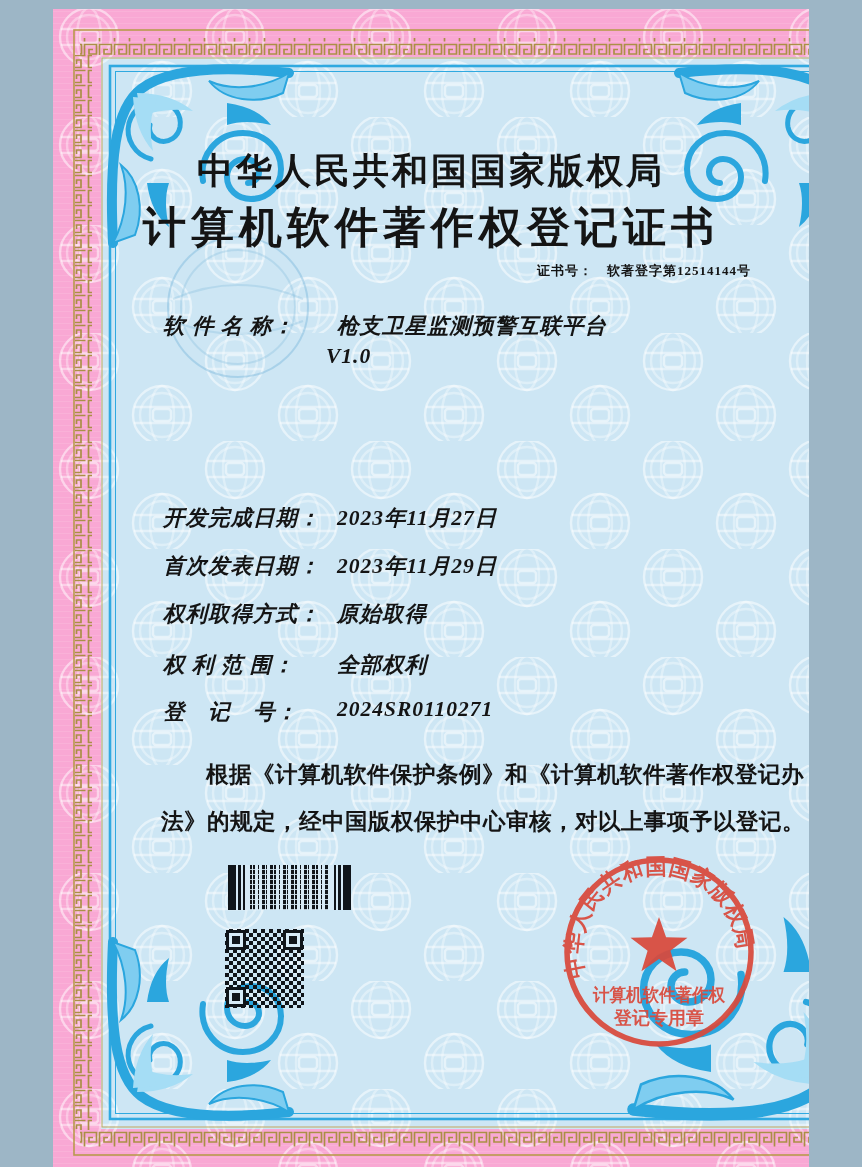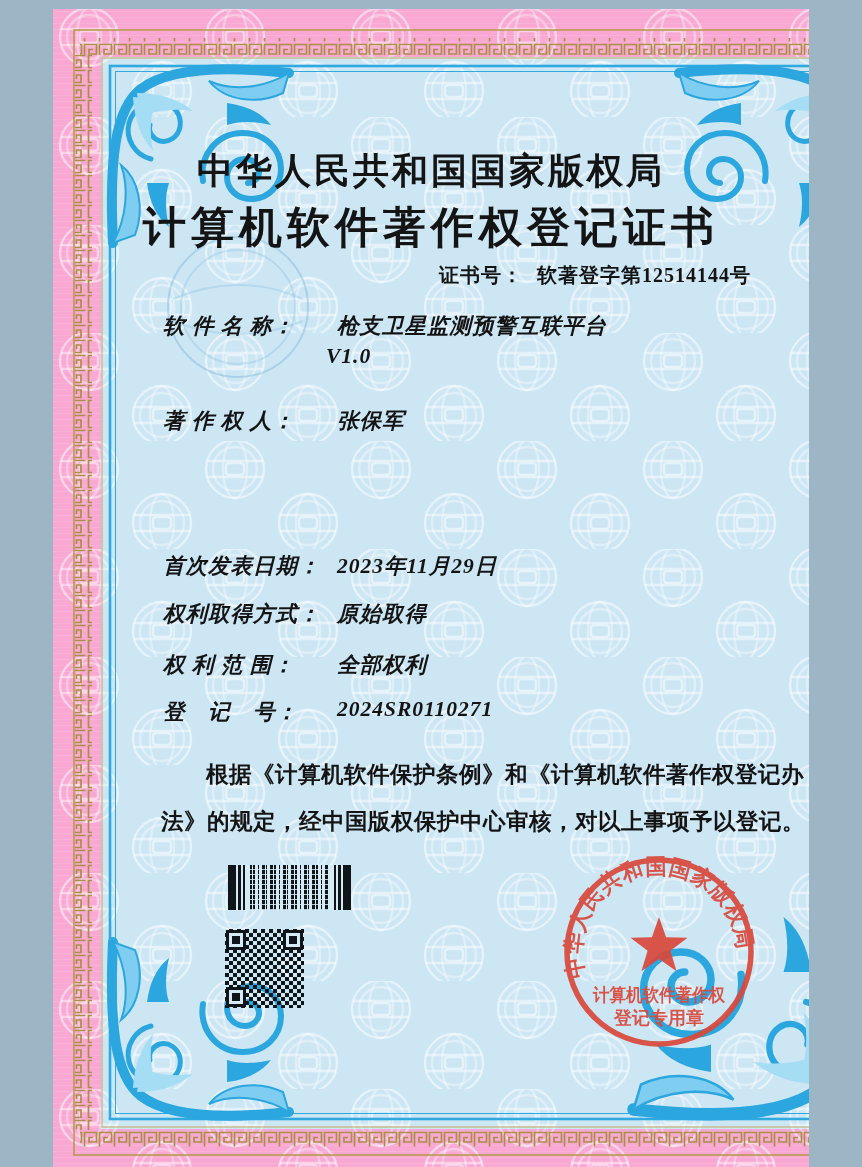"证书号： 软著登字第12514144号" .cert-no { font-size: 20px -> 13px }
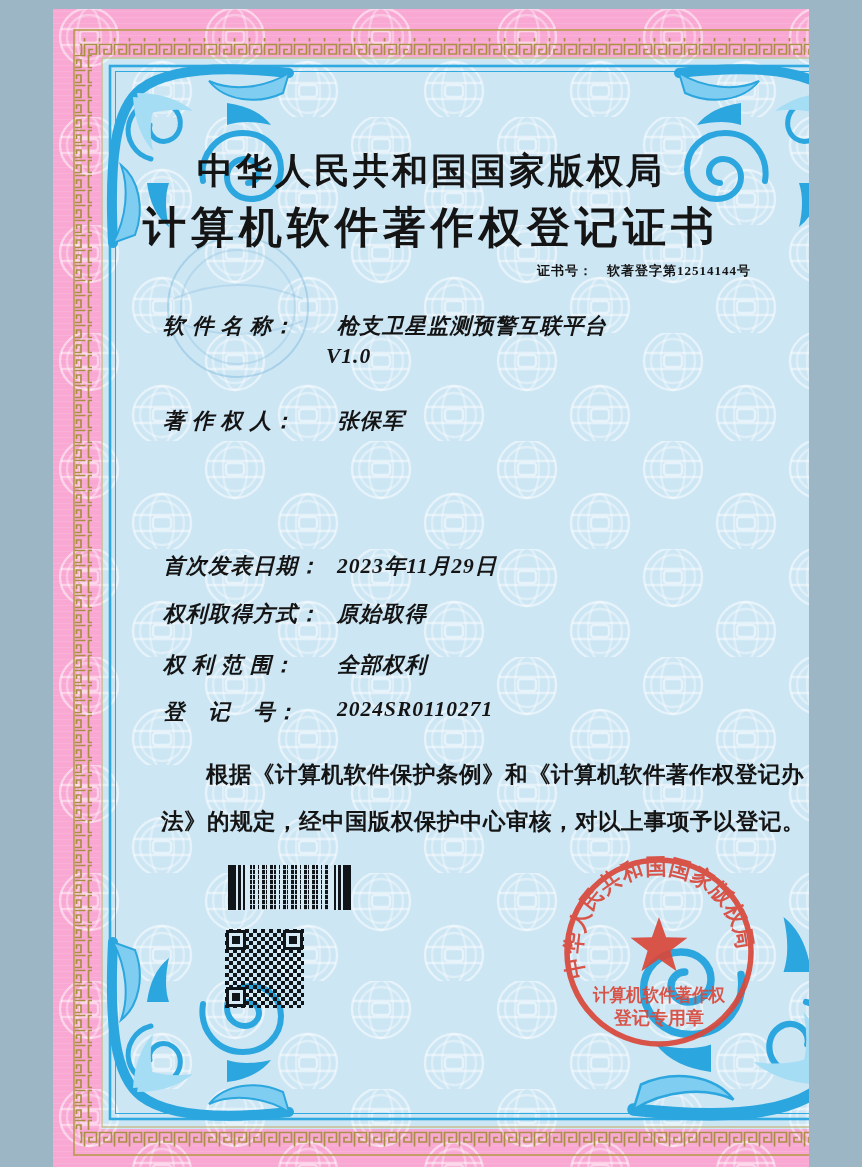"著 作 权 人：" div.row { html: <div> <span>著 作 权 人：</span> <span>张保军</span> </div> -> none }
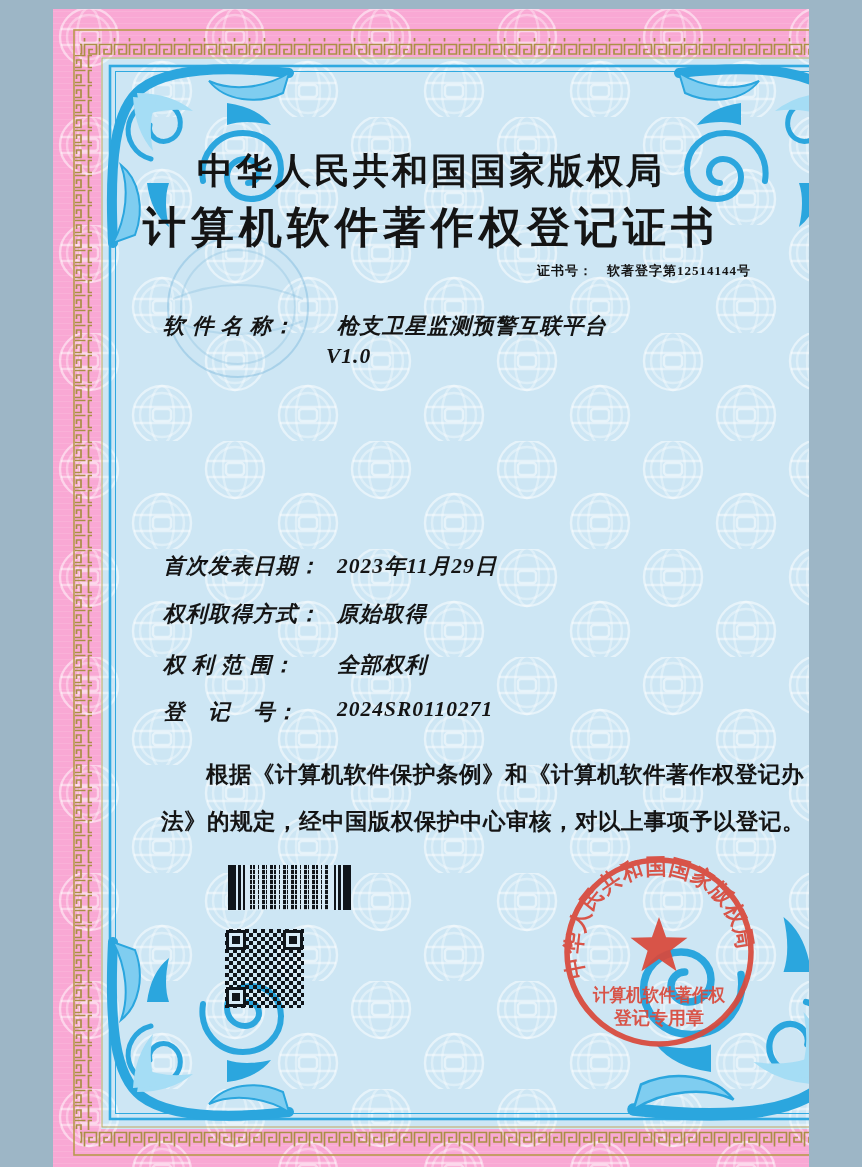"开发完成日期：" div.row { html: none -> <div> <span>开发完成日期：</span> <span>2023年11月27日</span> </div> }
